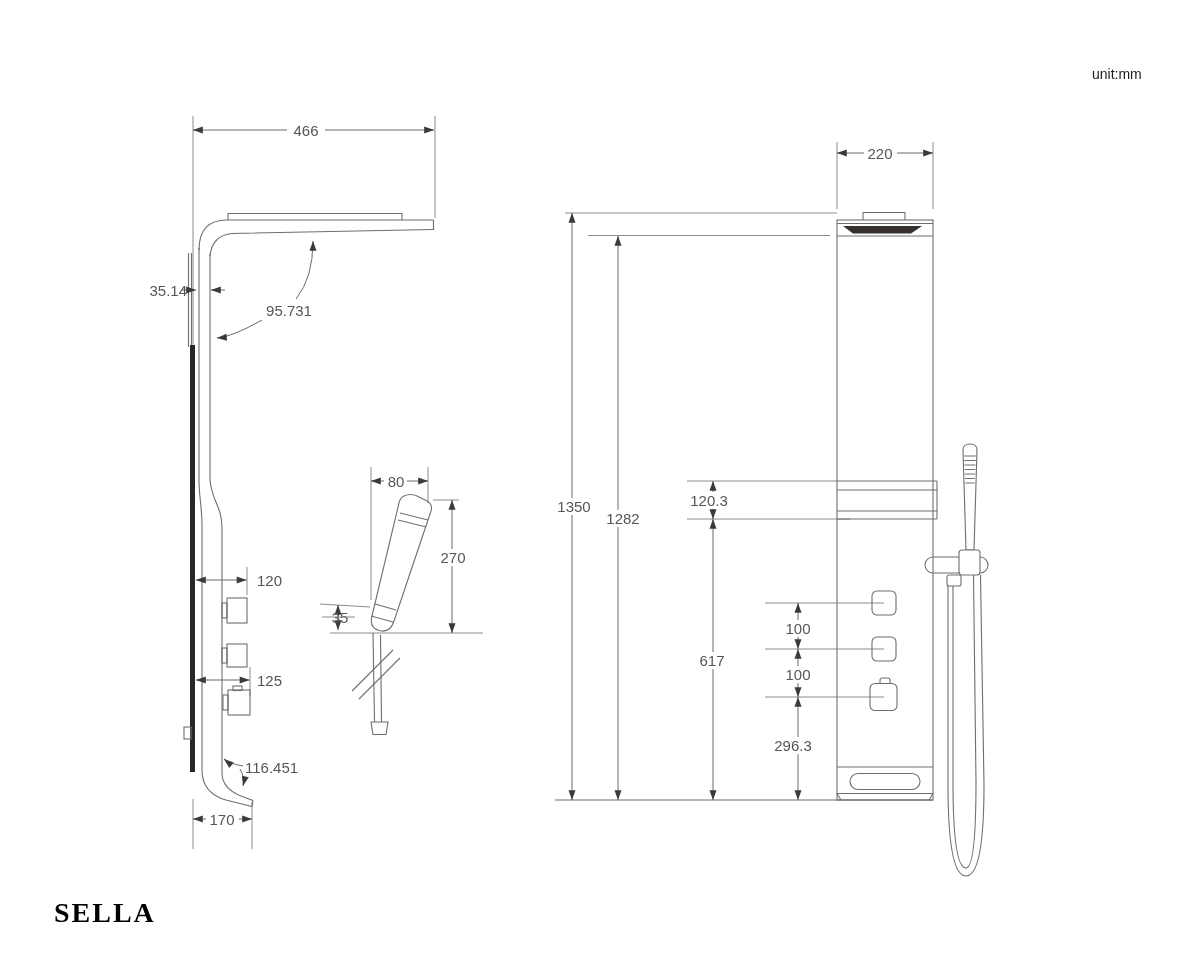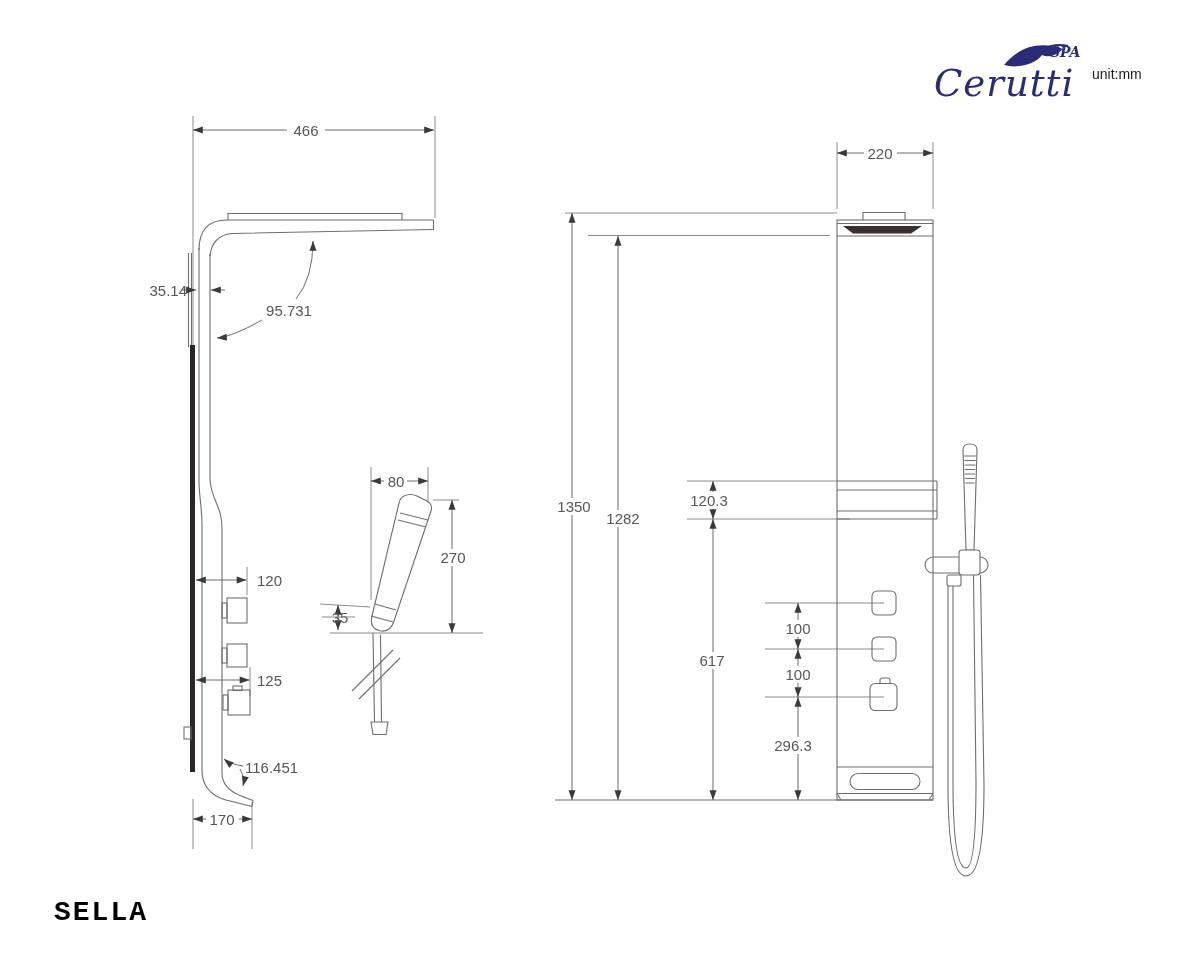"SPA" div.logo { html: <div> <svg> <path></path> <path></path> </svg> <span>SPA</span> <span>Cerutti</span> </div> -> none }
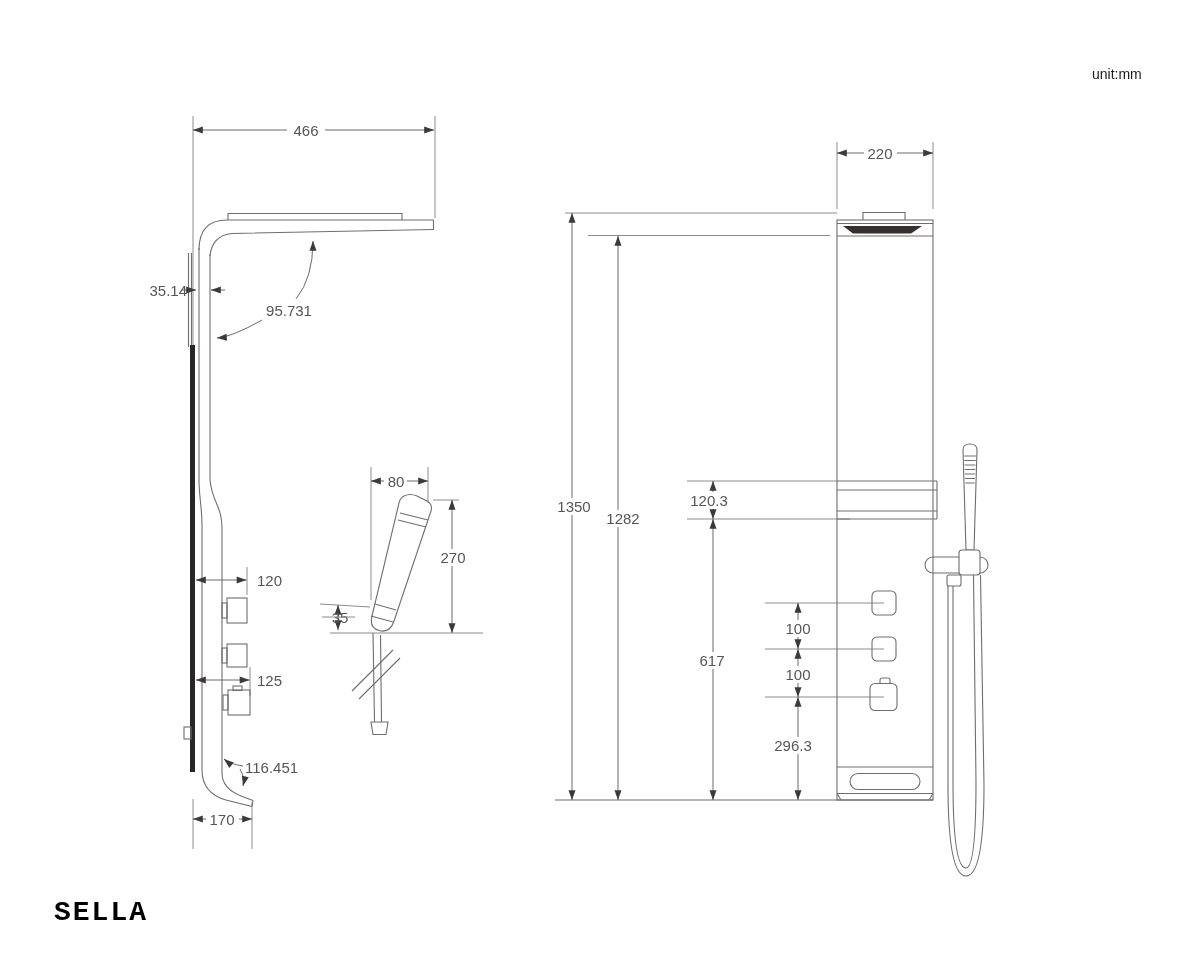"SELLA" .model-name { font-family: Liberation Mono, monospace -> Liberation Serif, serif }
